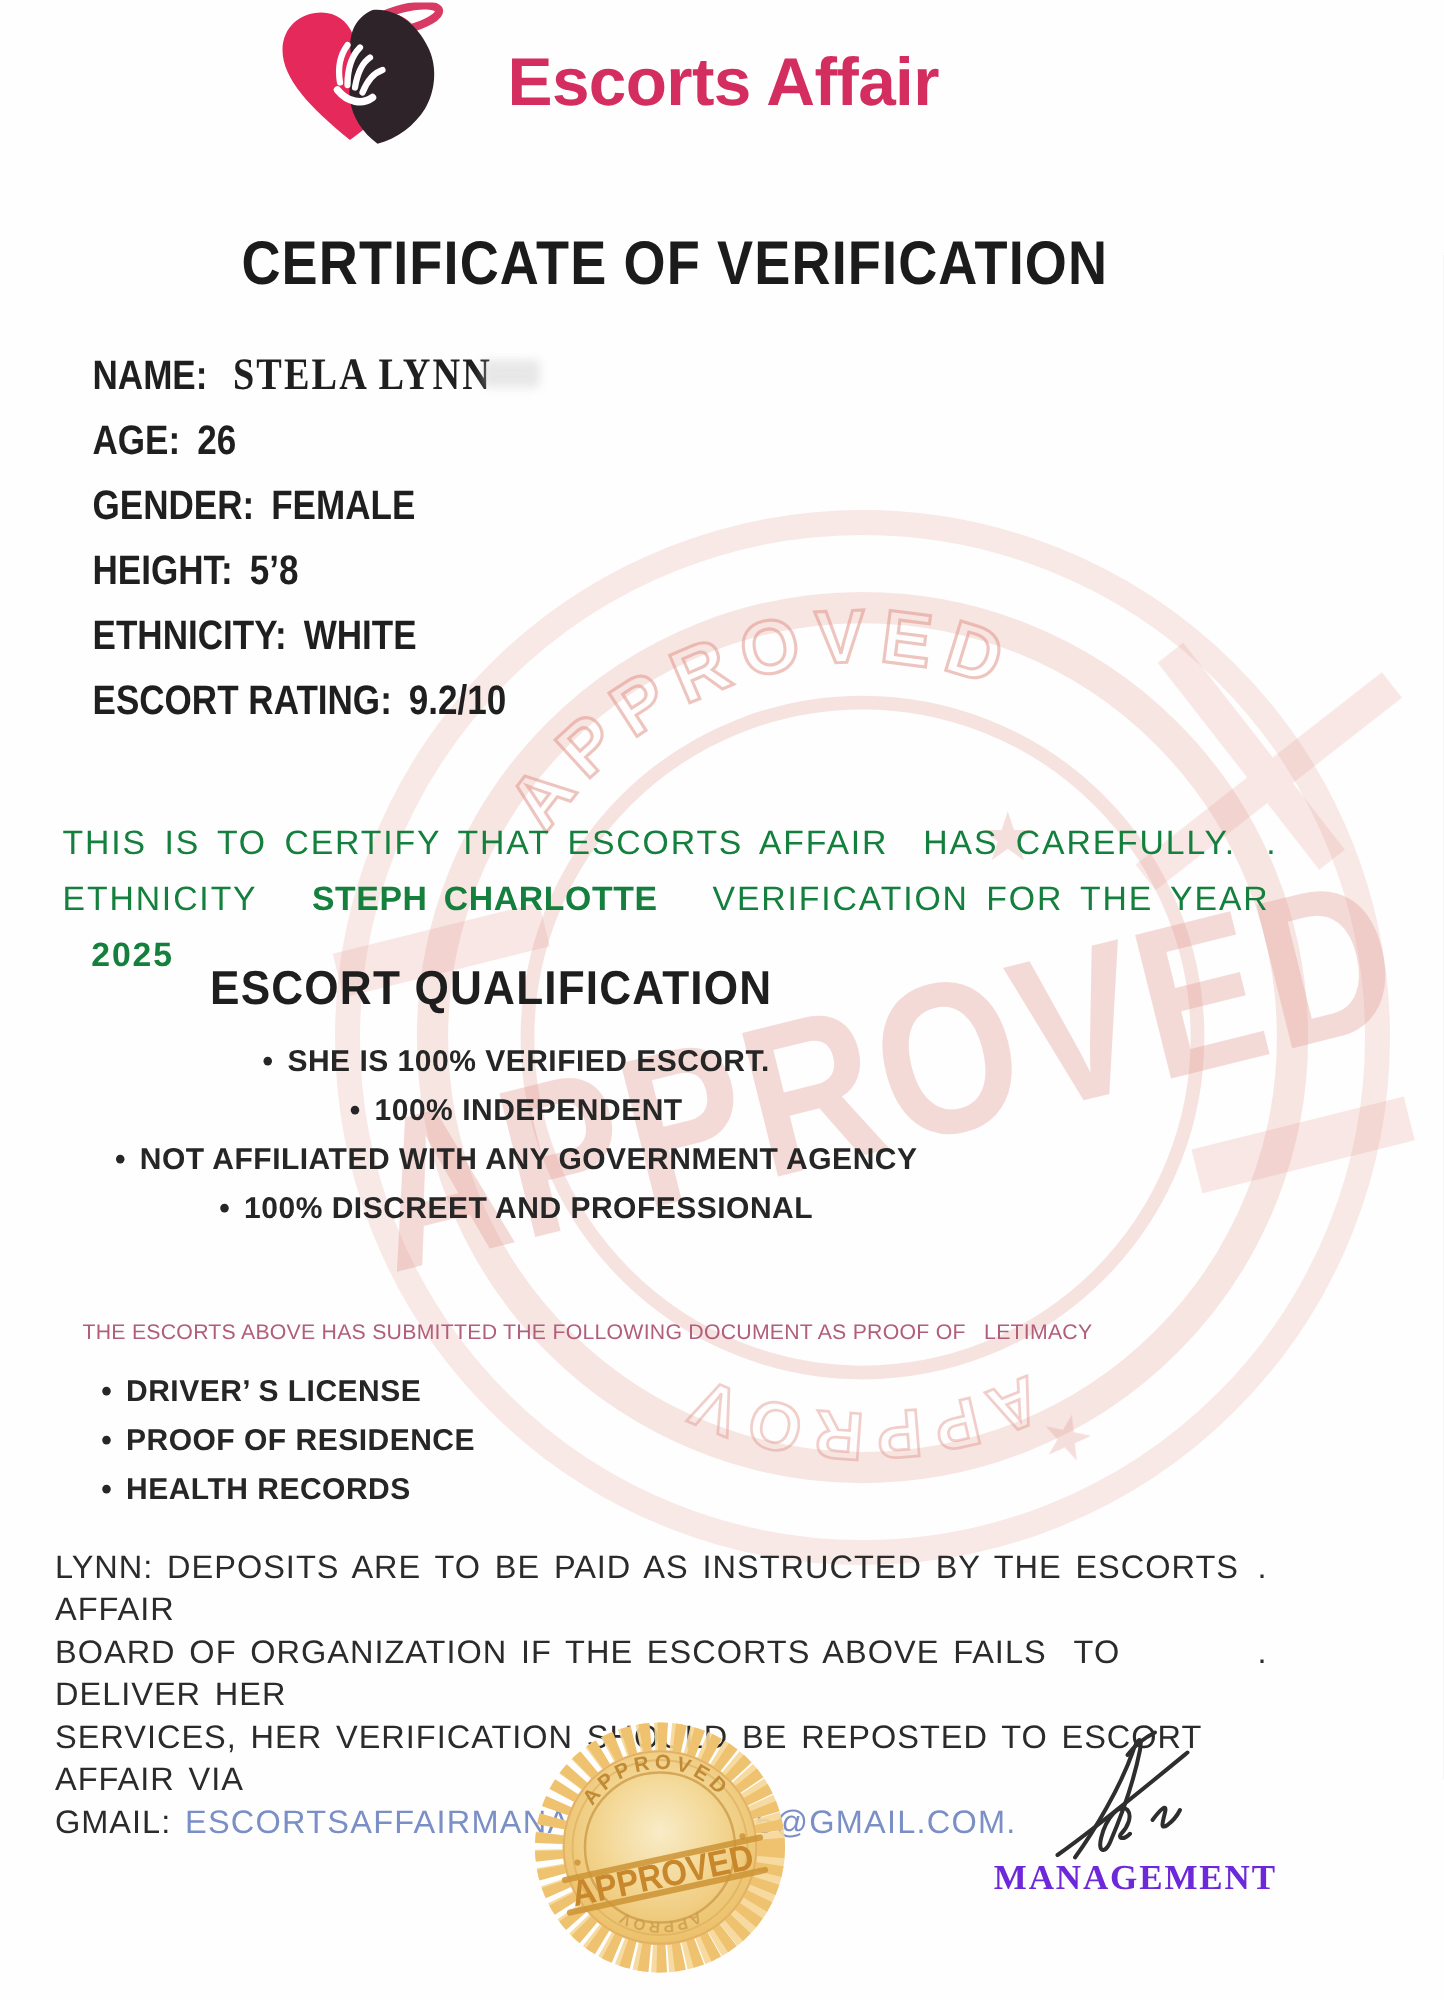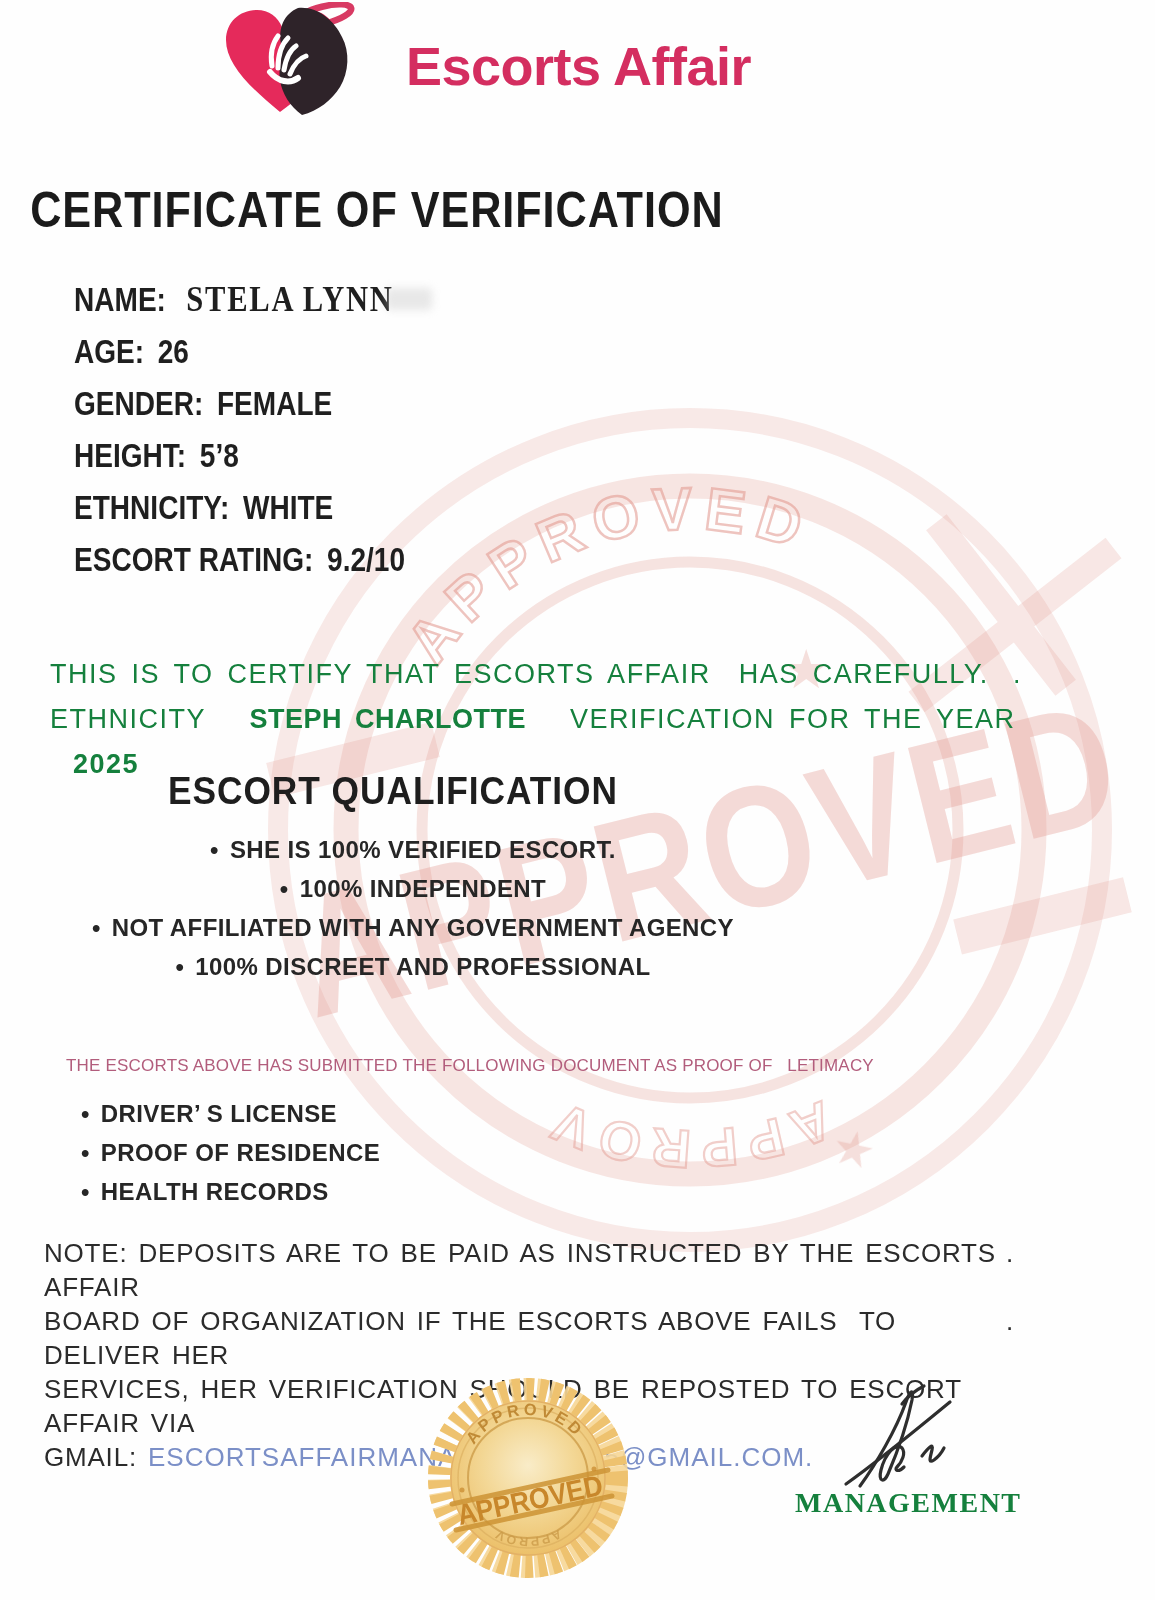"CERTIFICATE OF VERIFICATION" .title-wrap { text-align: left -> center }
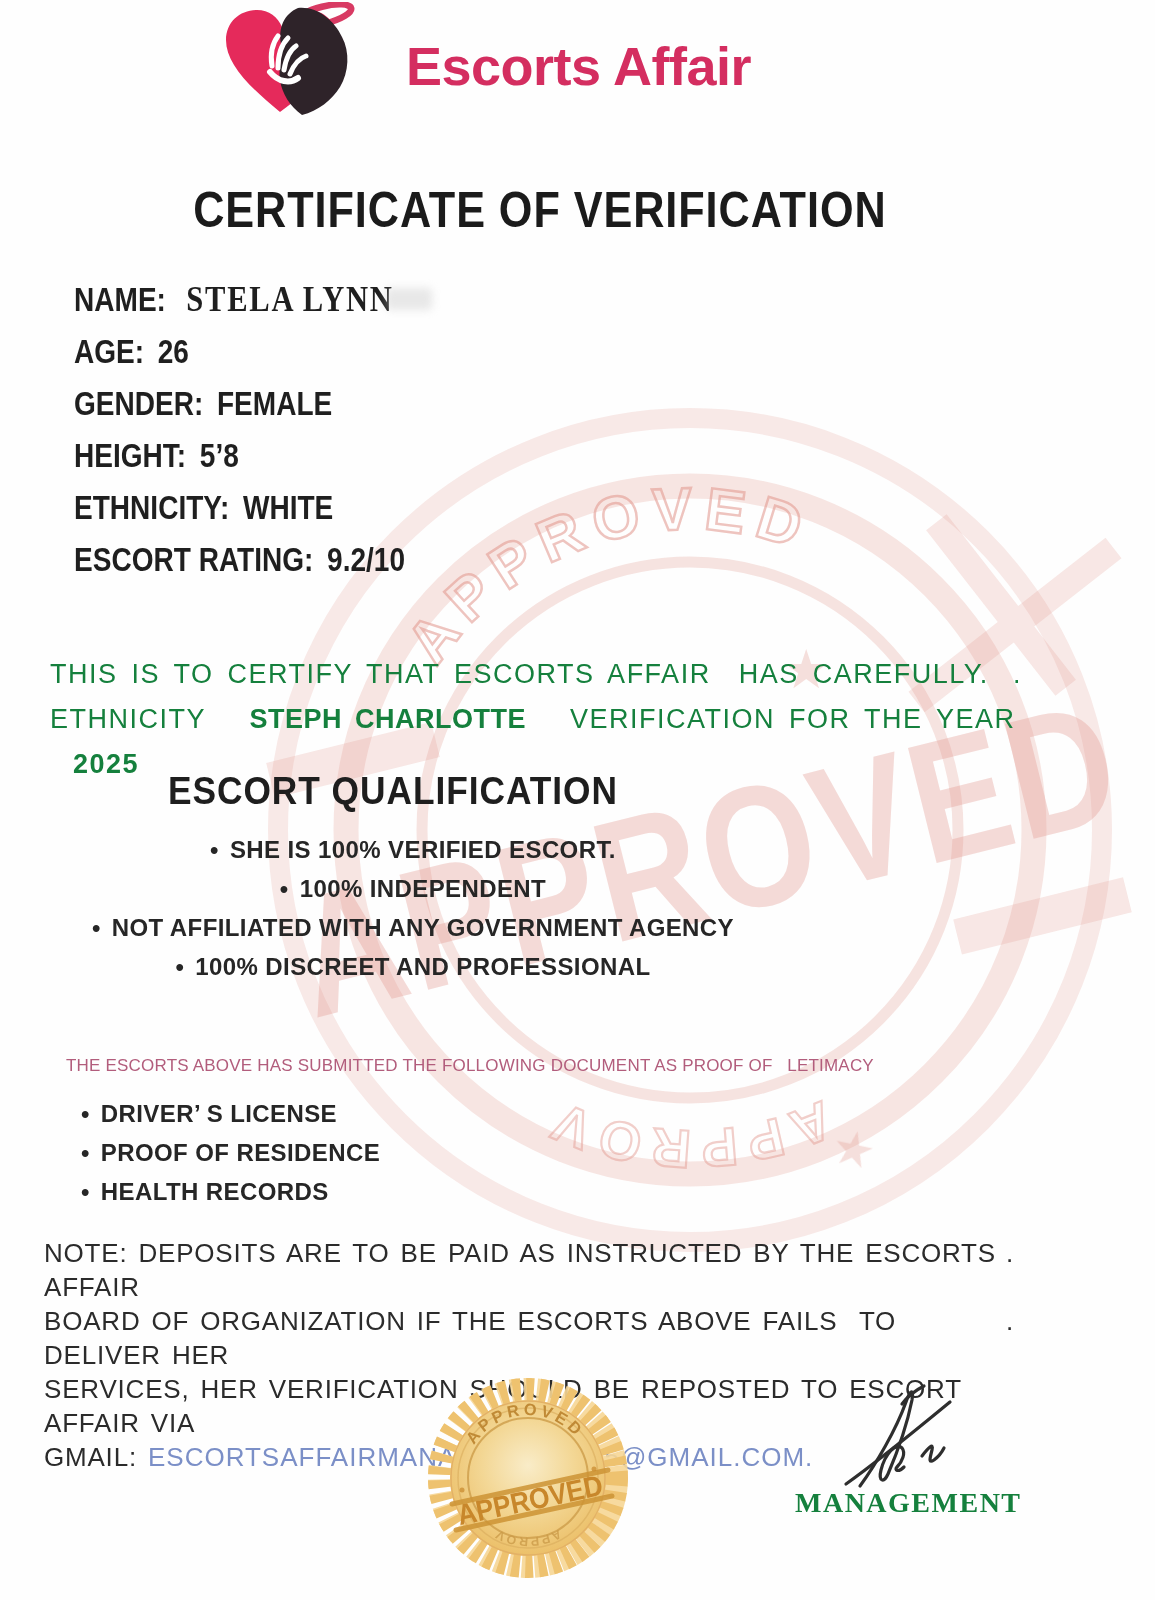"NOTE: DEPOSITS ARE TO BE" span { text: NOTE -> LYNN }
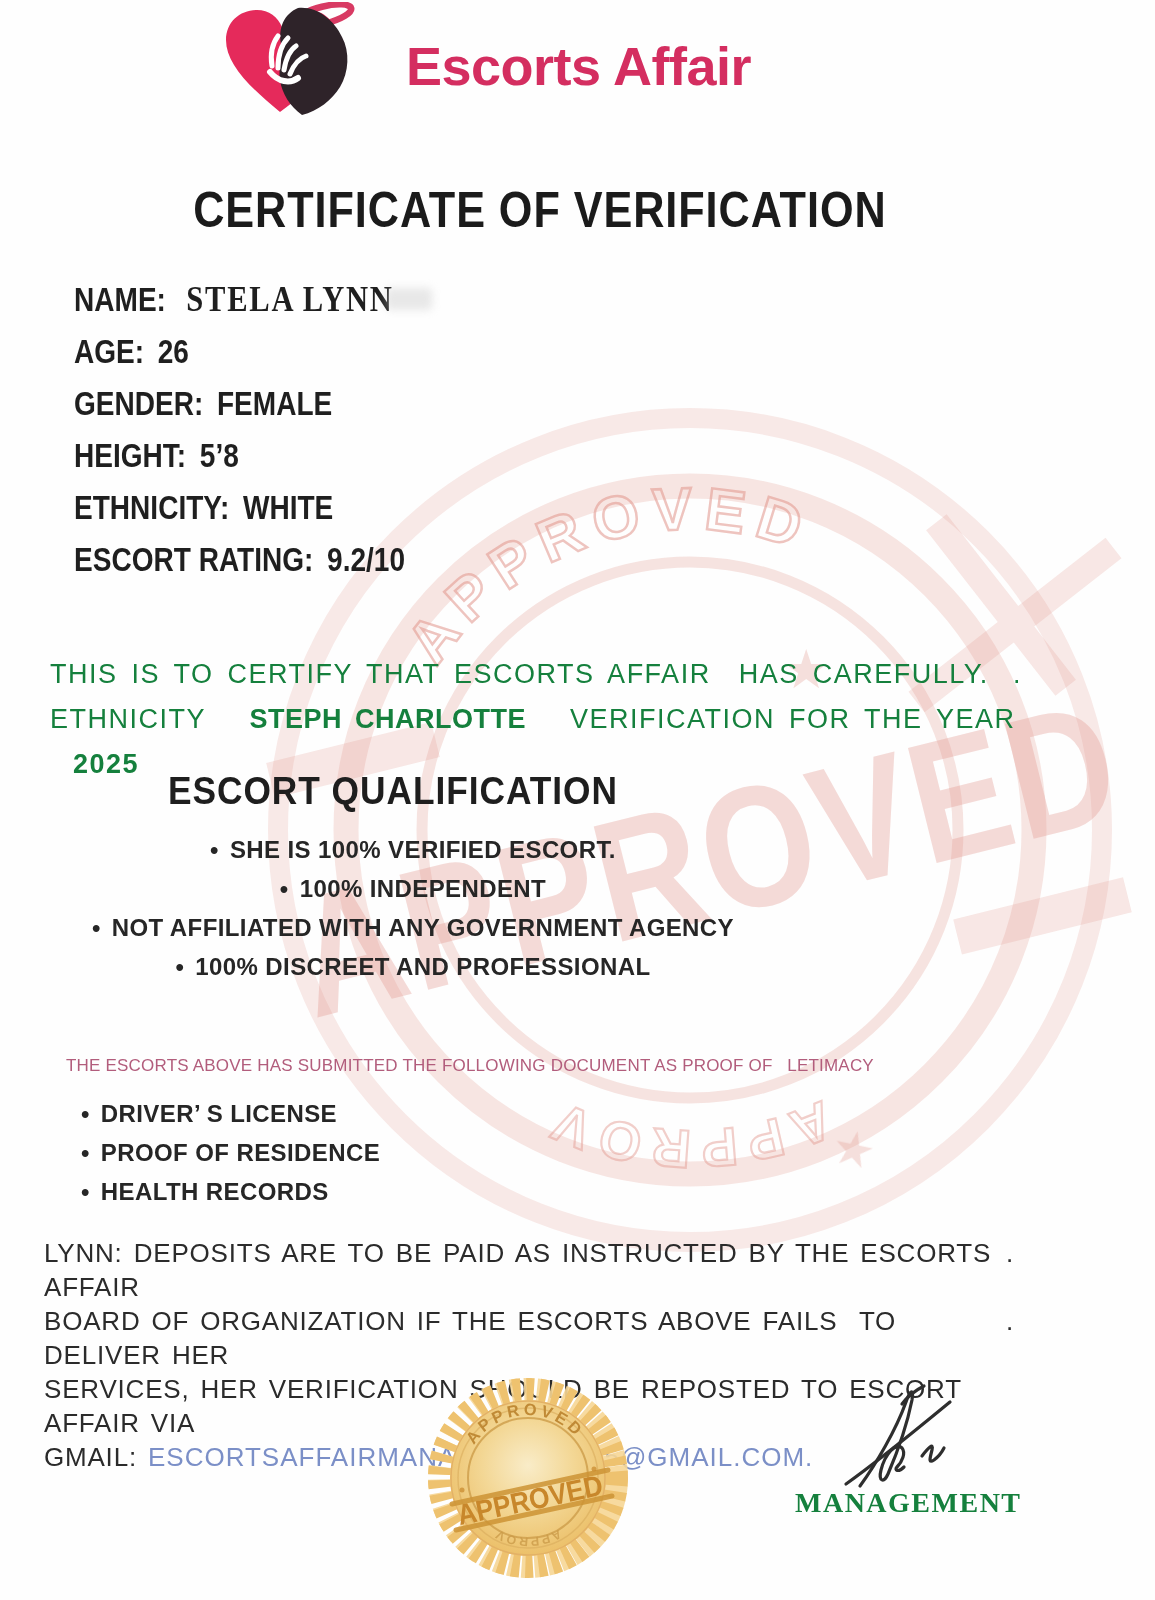"MANAGEMENT" .management { color: #15803d -> #6d28d9 }
